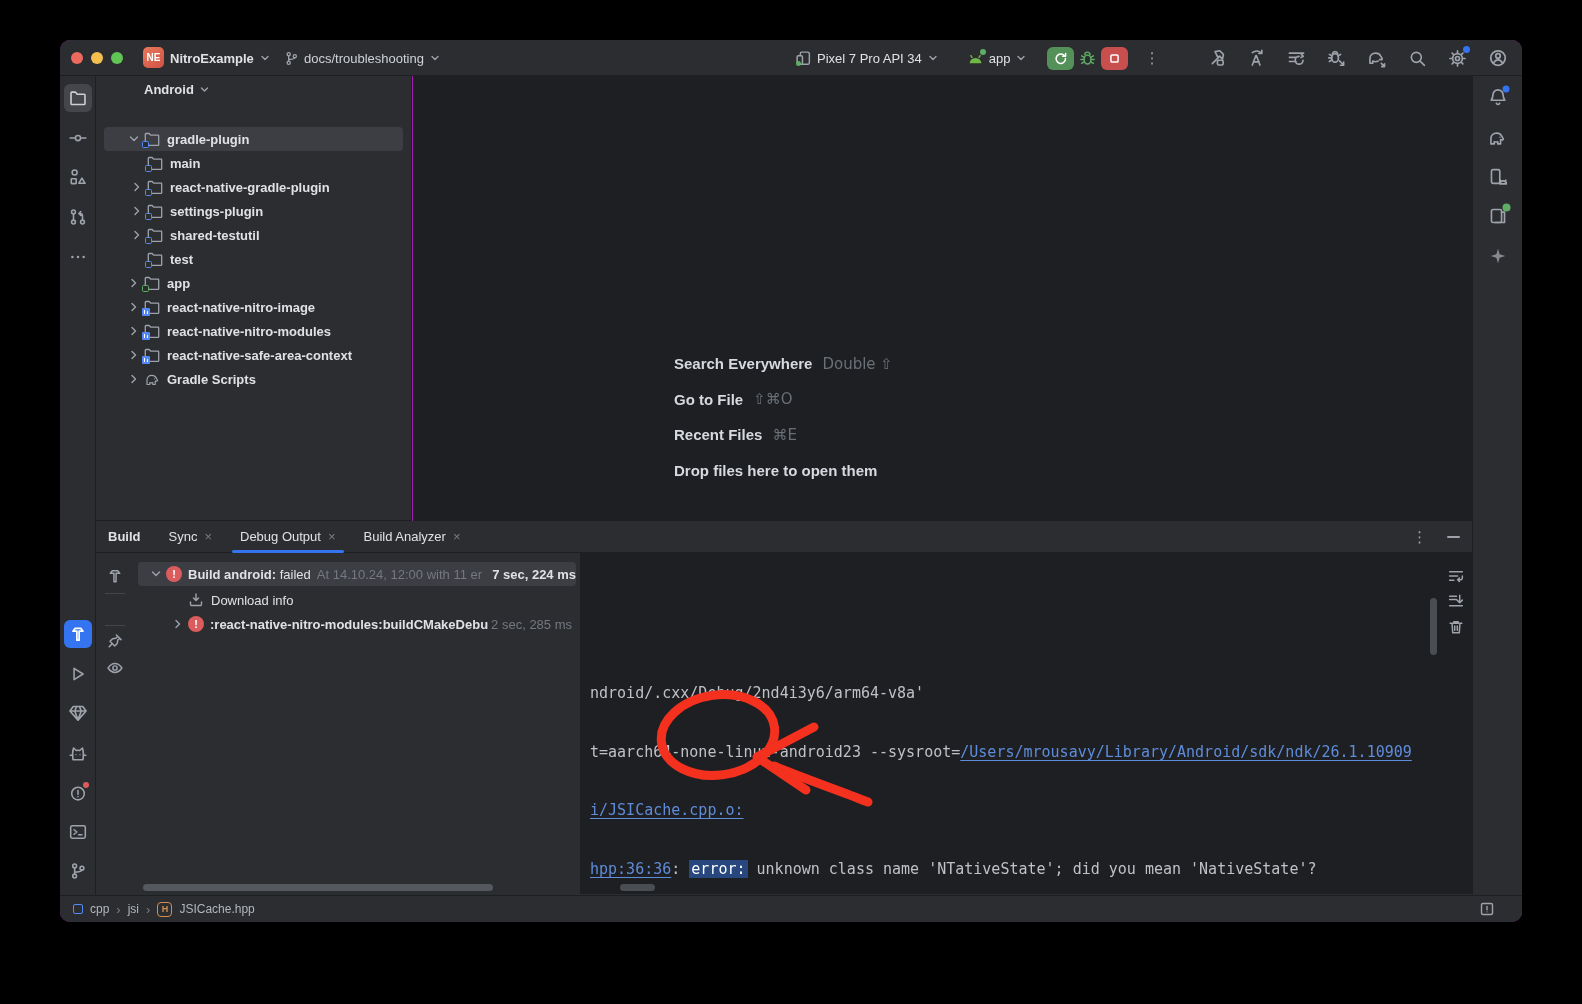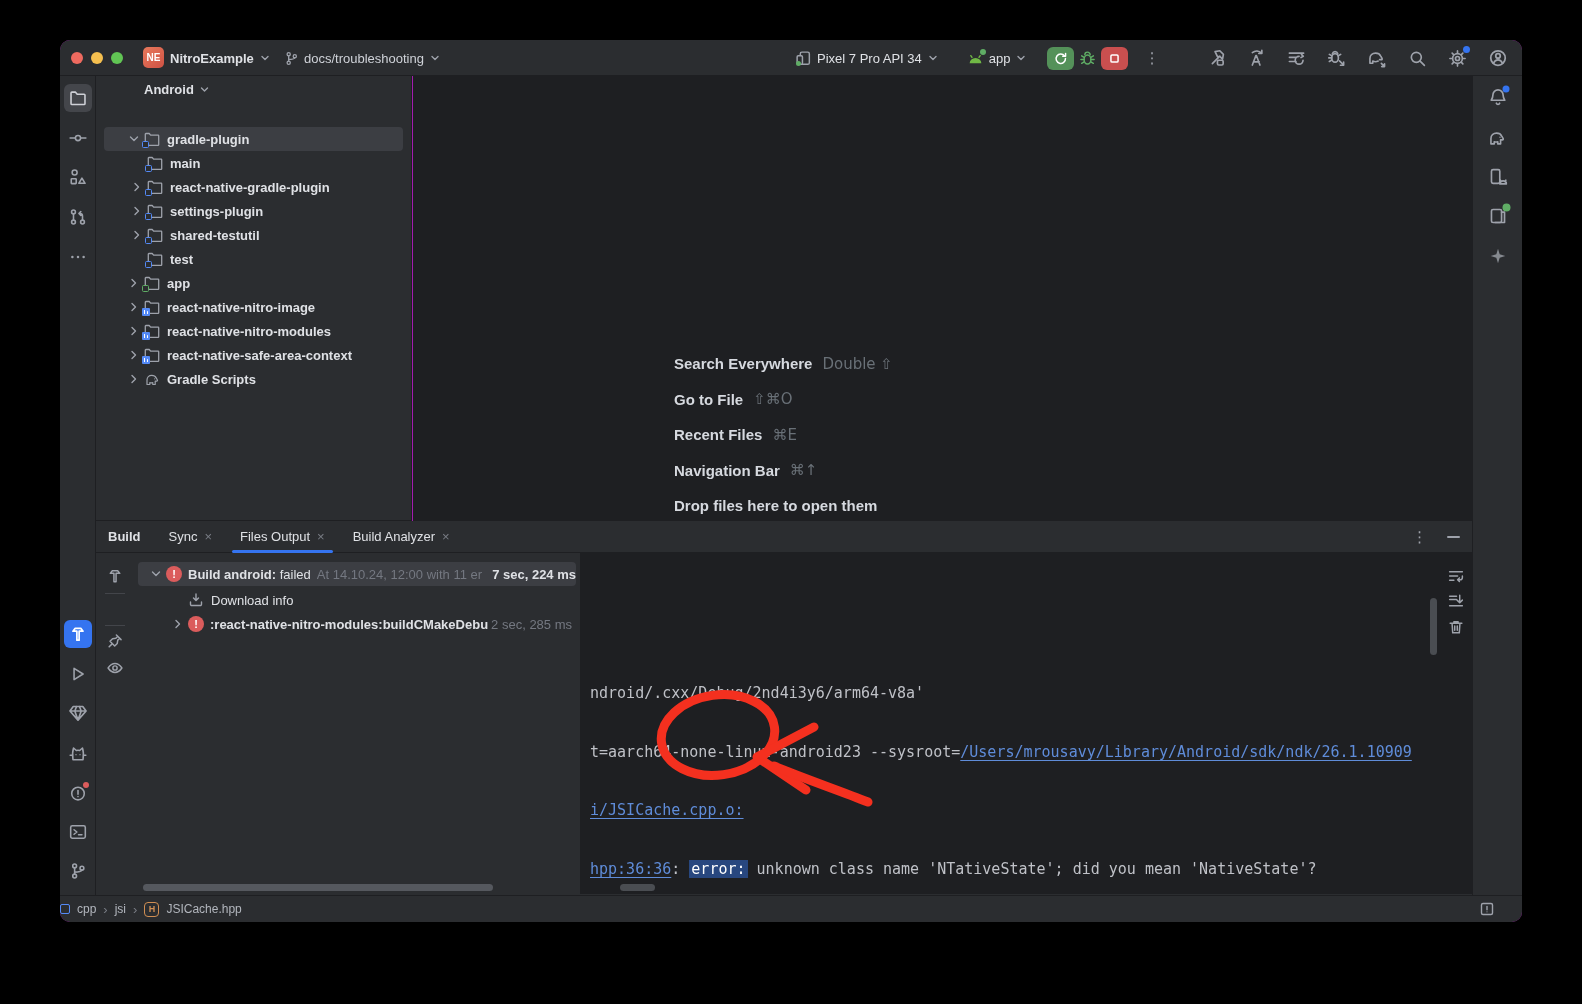"Navigation Bar" div.sc-line { html: <div> <span>Navigation Bar</span> <span>⌘↑</span> </div> -> none }
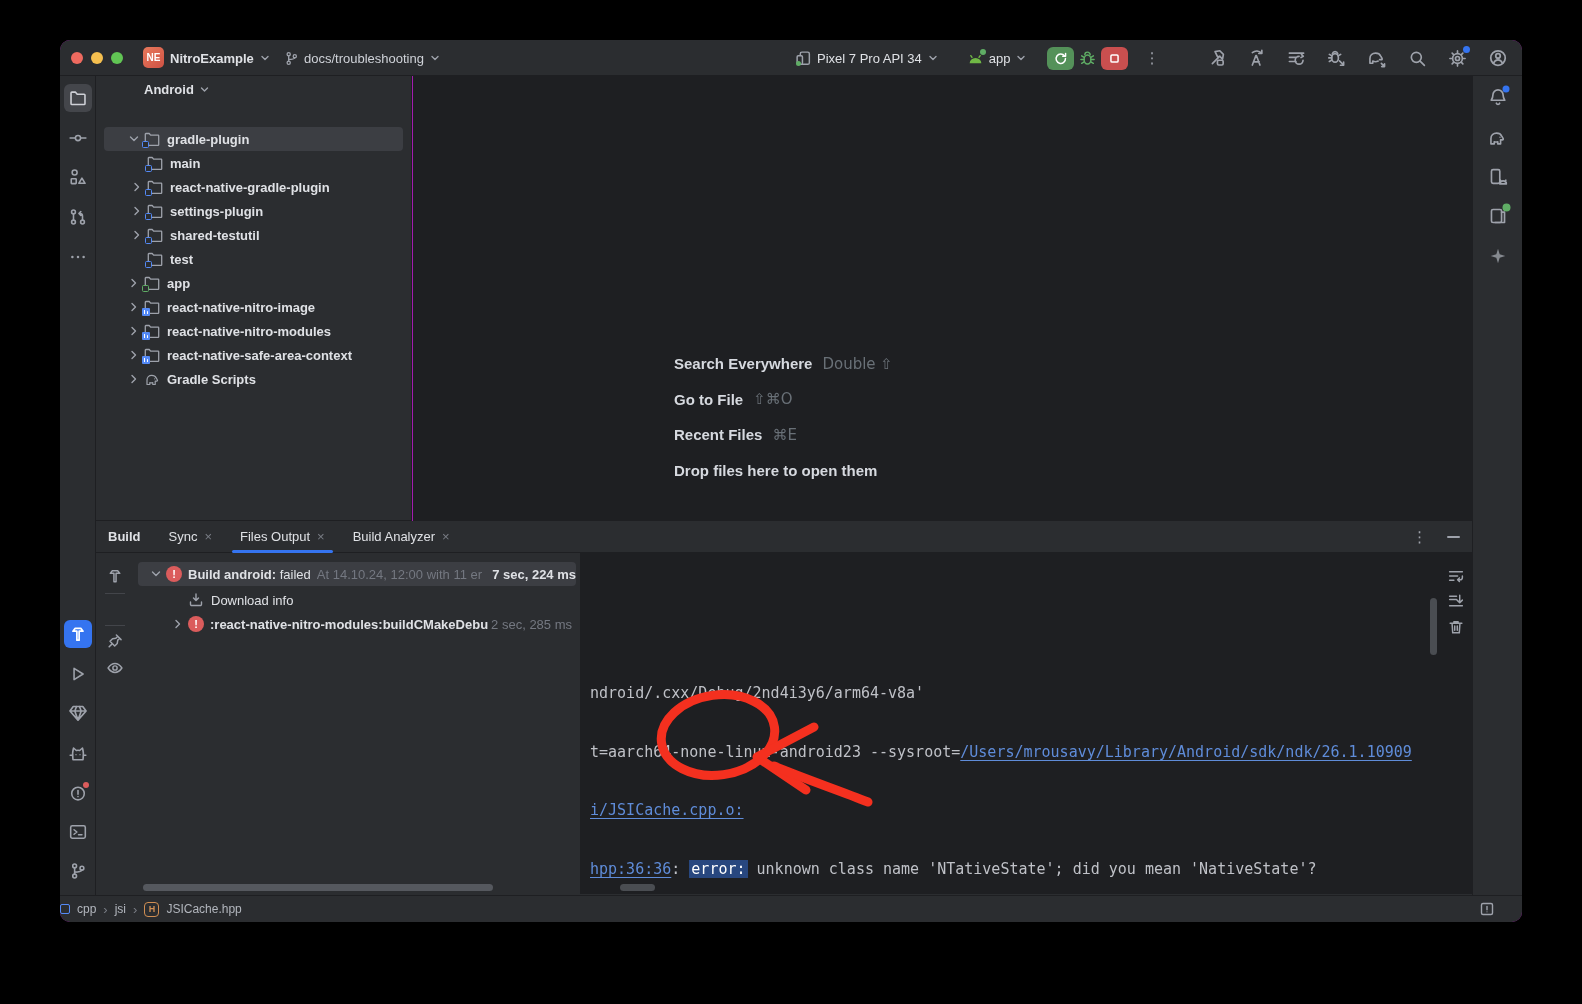"Files Output" span { text: Files -> Debug }
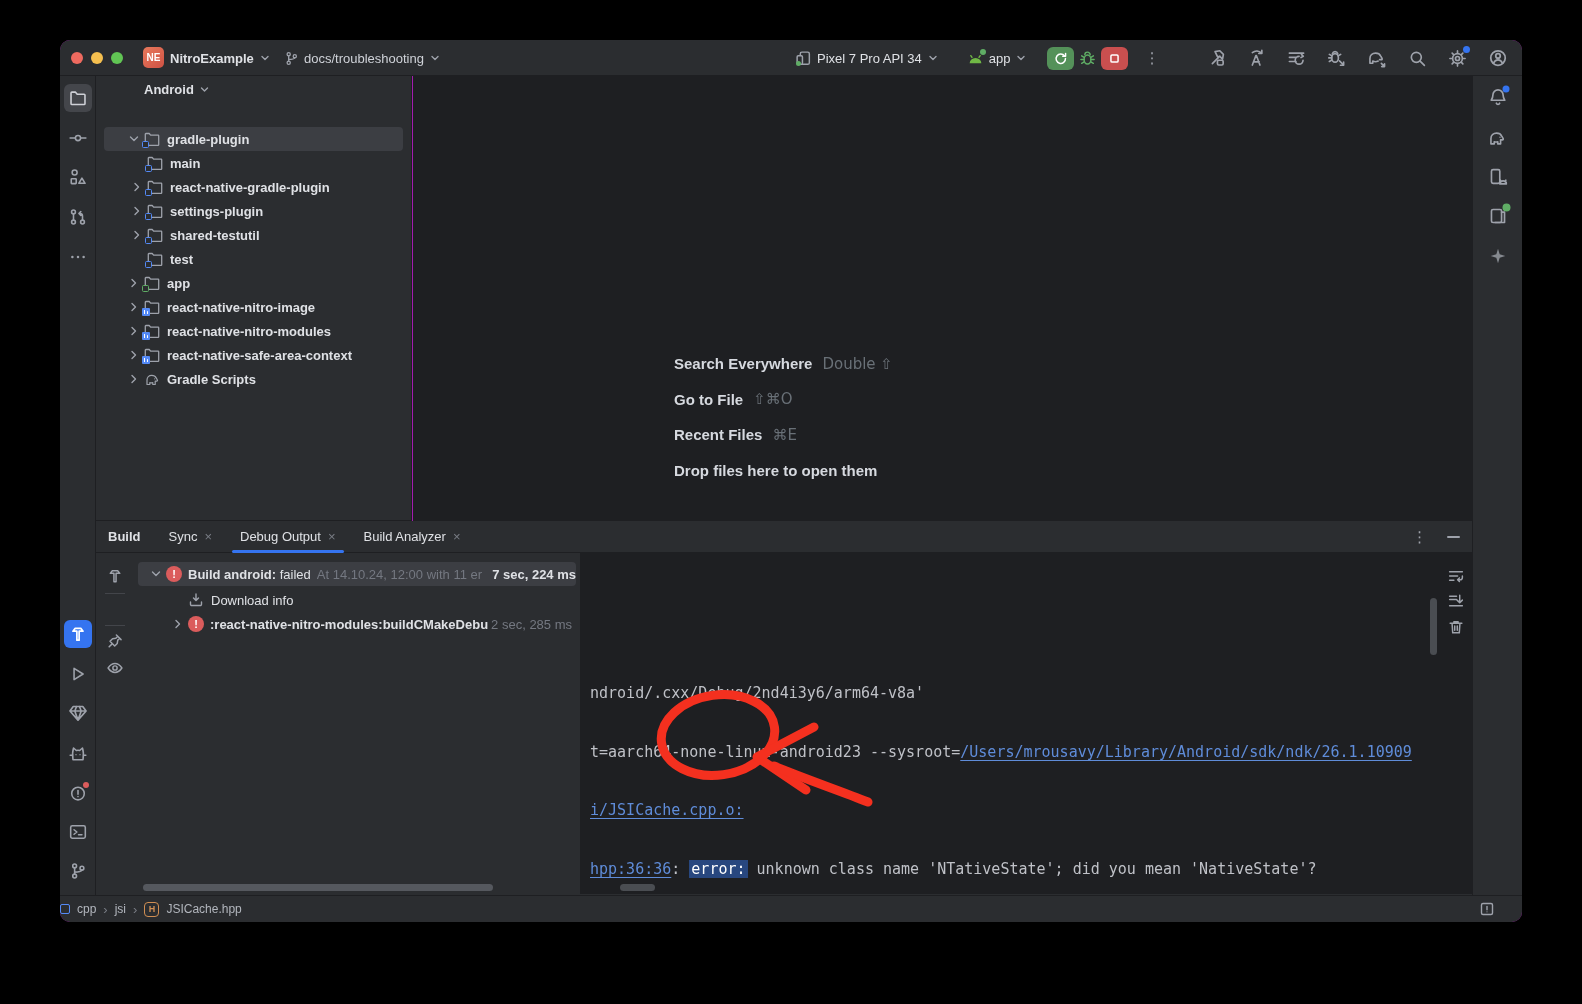"cpp" div.crumb { margin-left: none -> 13px }
